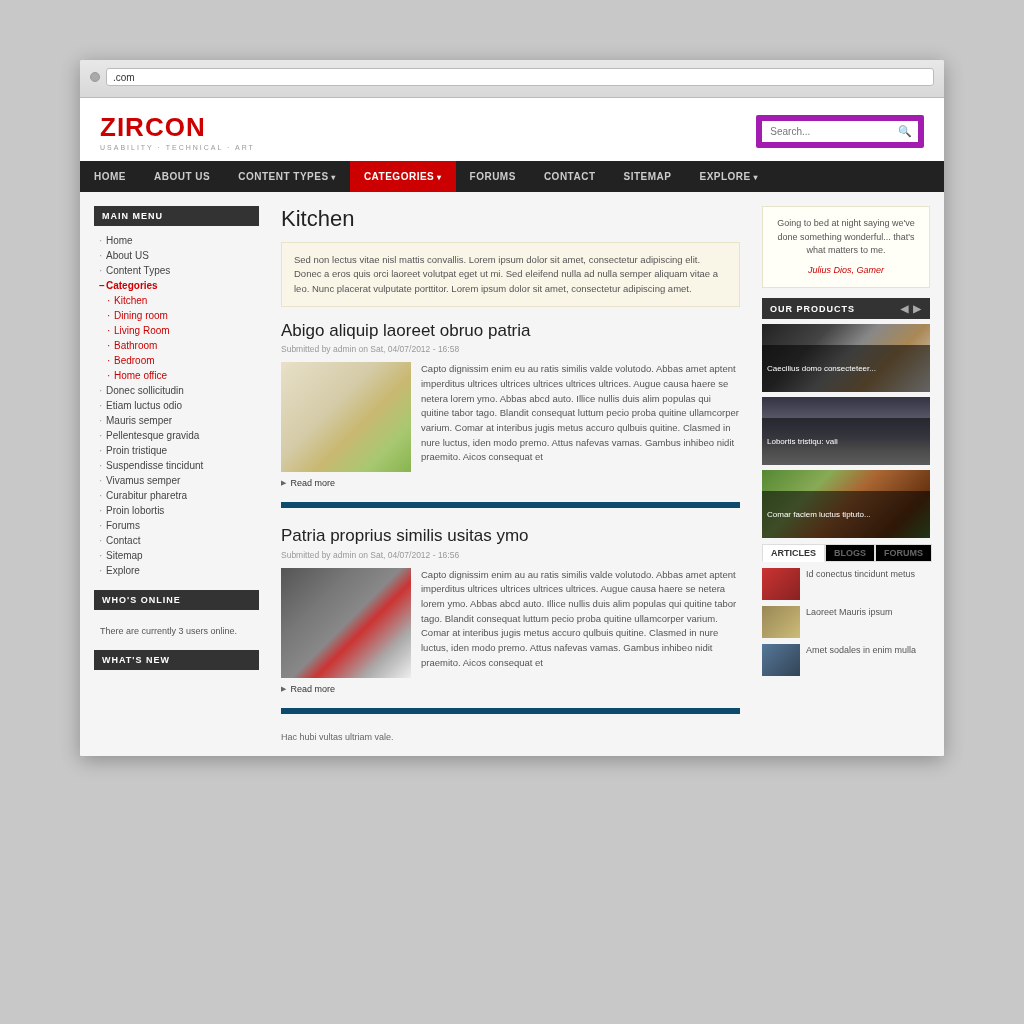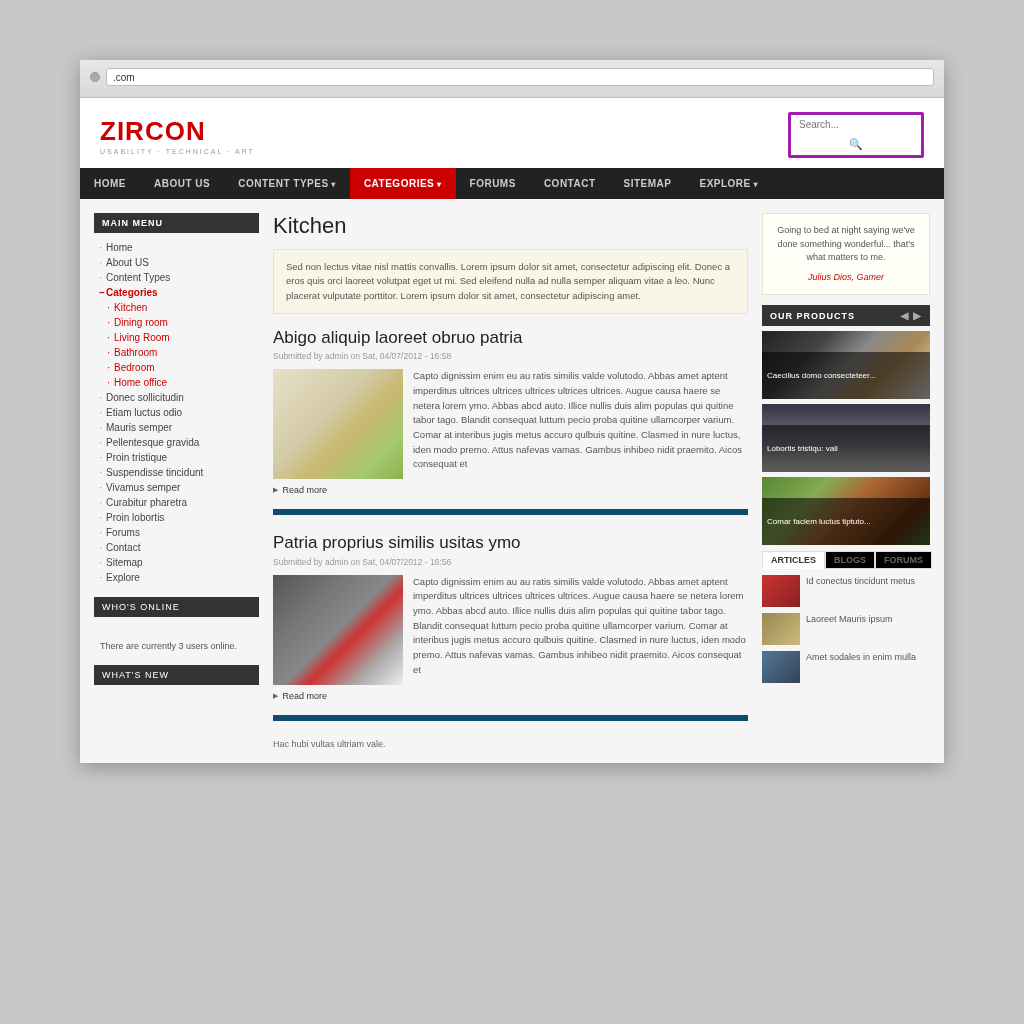"Search..." .search-bar { border: 3px solid #a21caf -> 6px solid #a21caf; flex-direction: column -> none }
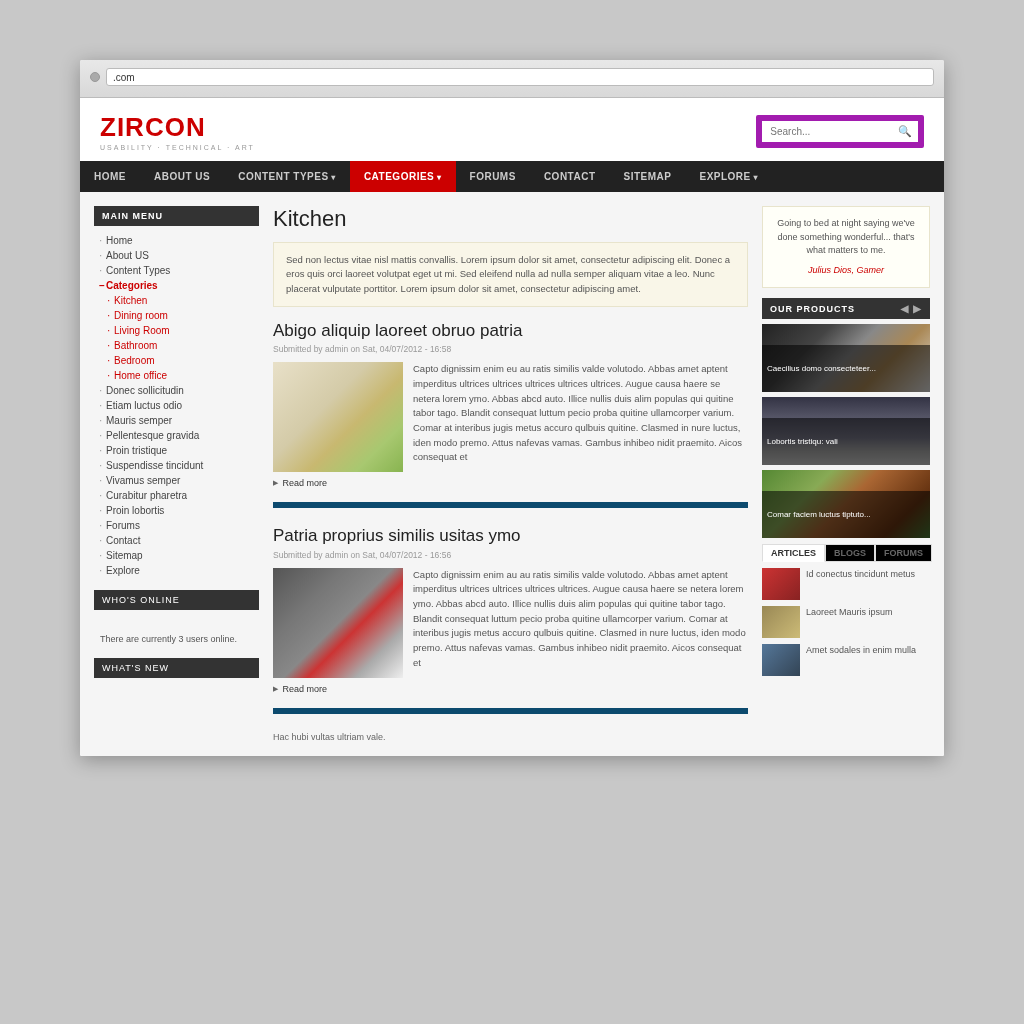"MAIN MENU" .main-content { gap: 0 -> 8px }
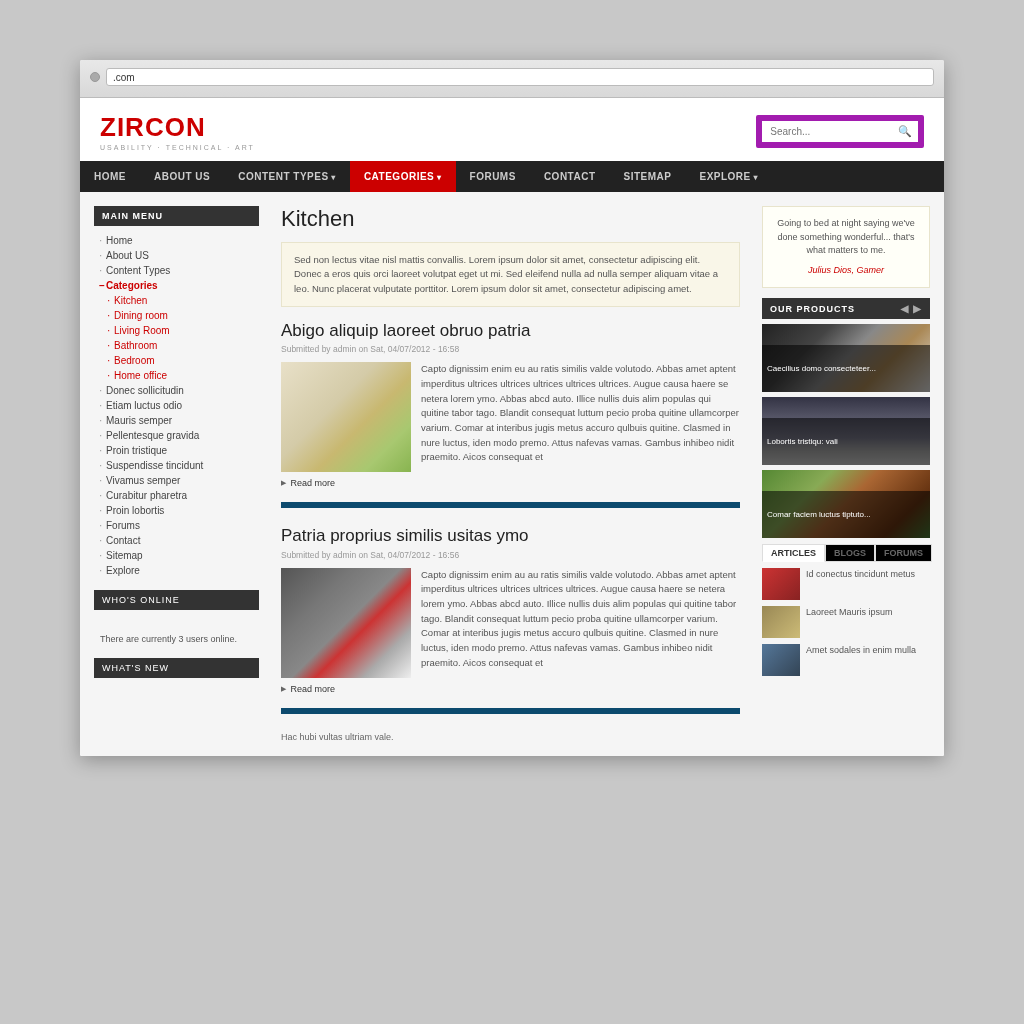"WHO'S ONLINE" .whats-box { font-weight: normal -> bold; margin-bottom: 20px -> 12px }
